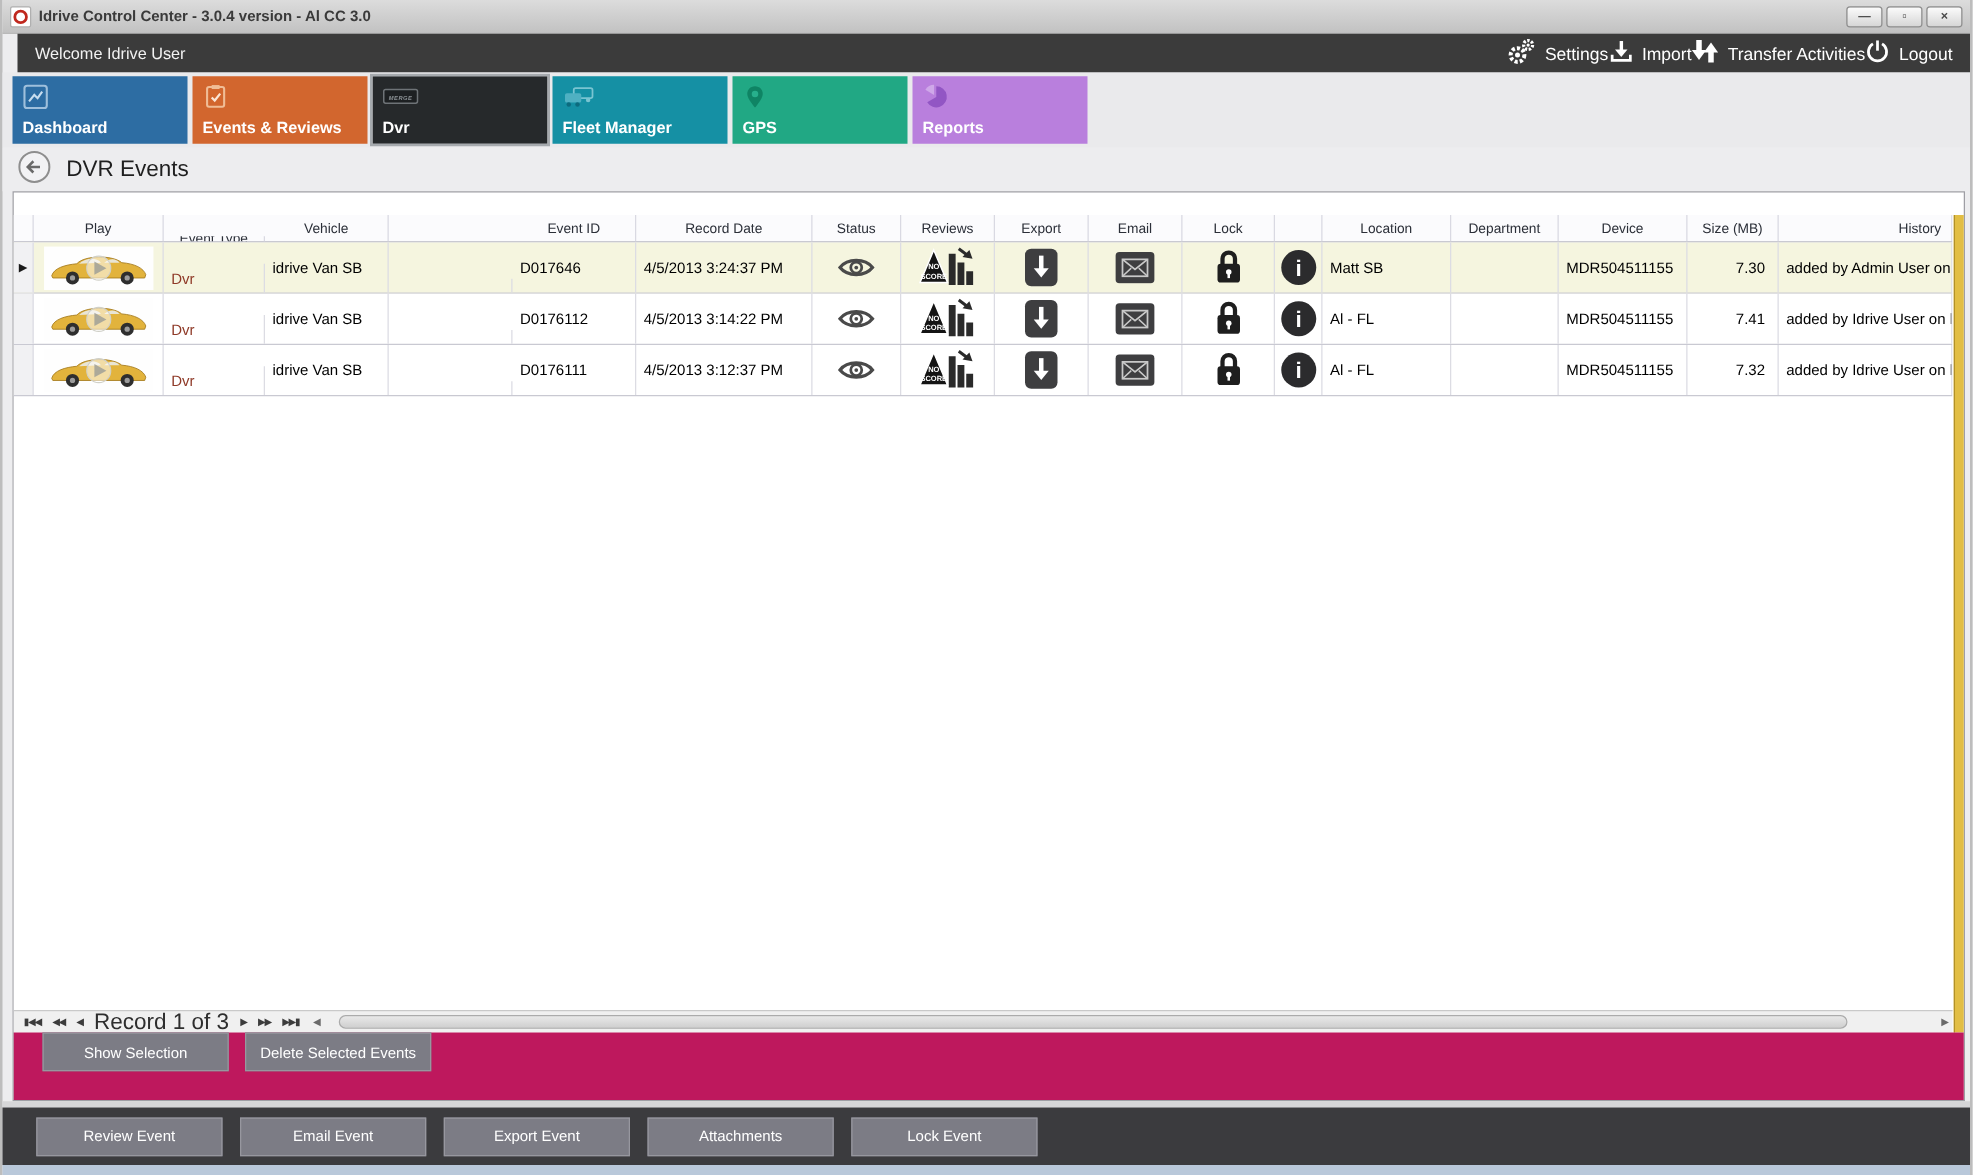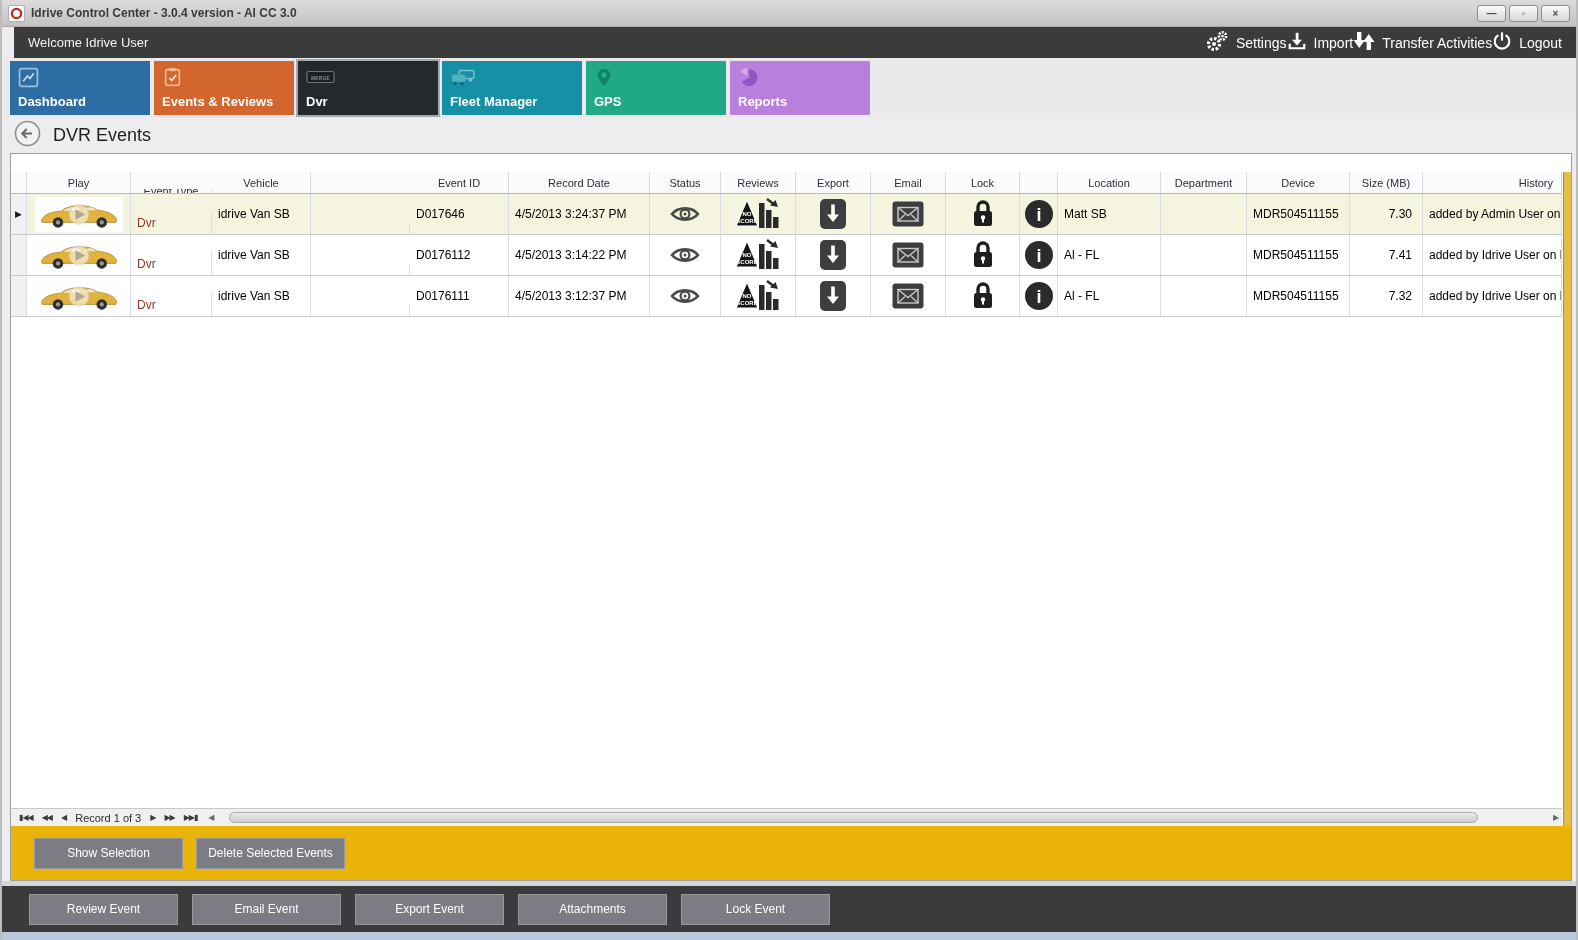"Record 1 of 3" .rec-label { font-size: 11px -> 18px }
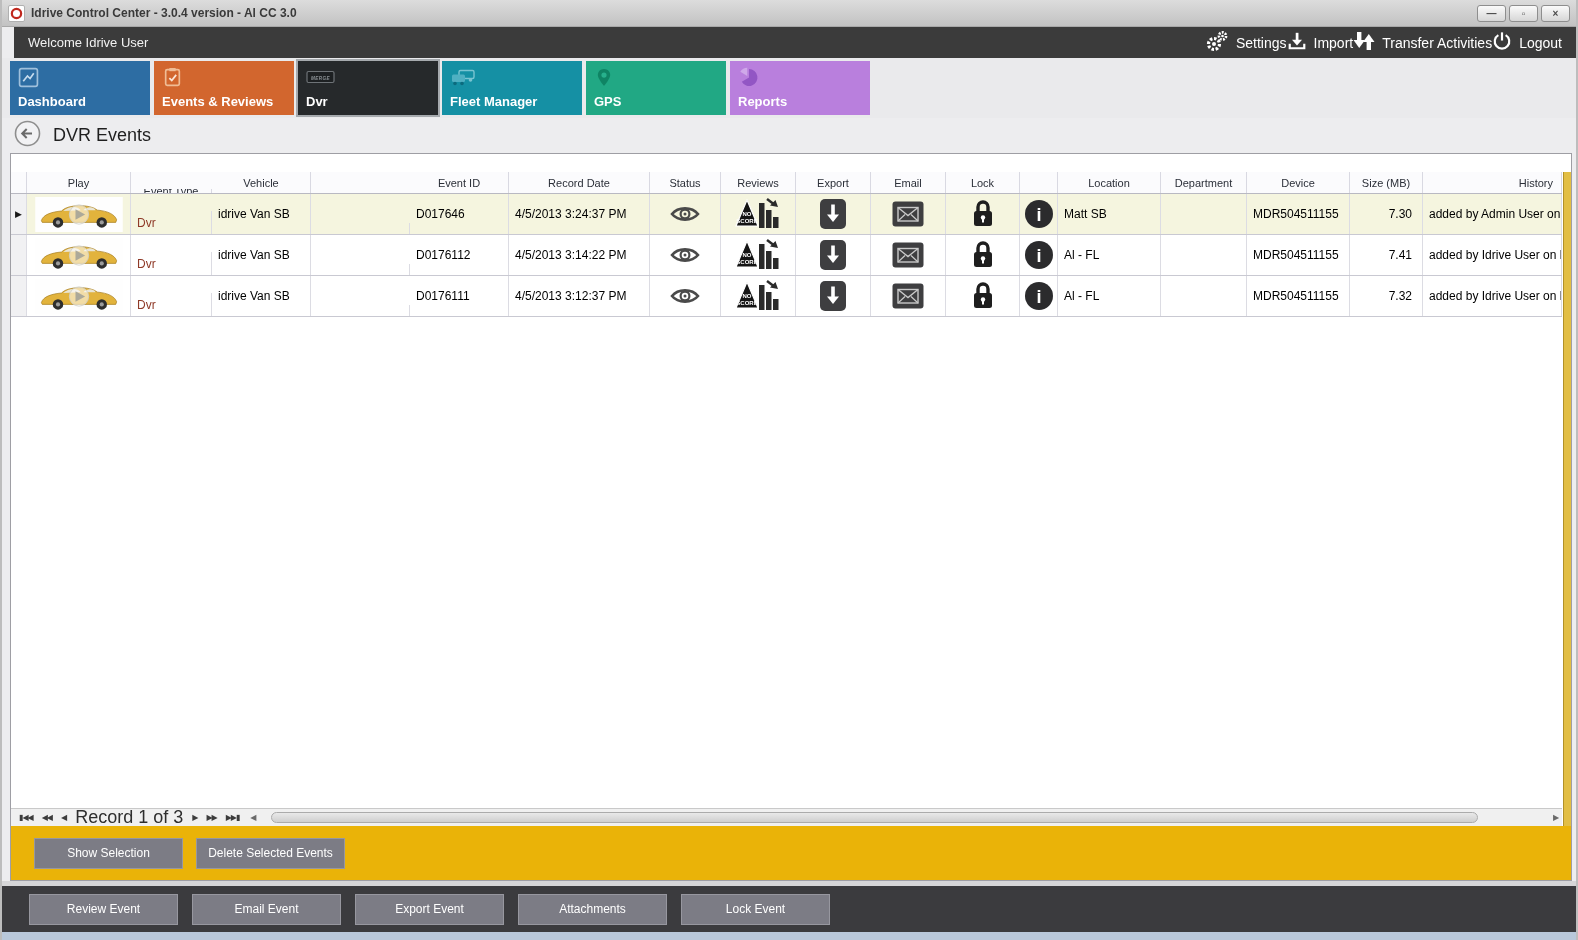"Show Selection" .selection-bar { align-items: center -> none; background: #eab308 -> #be185d }
